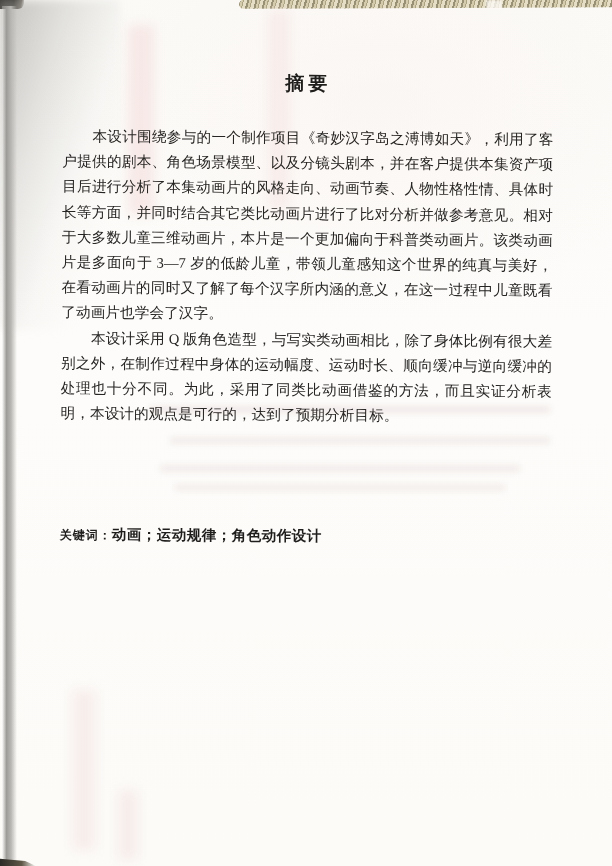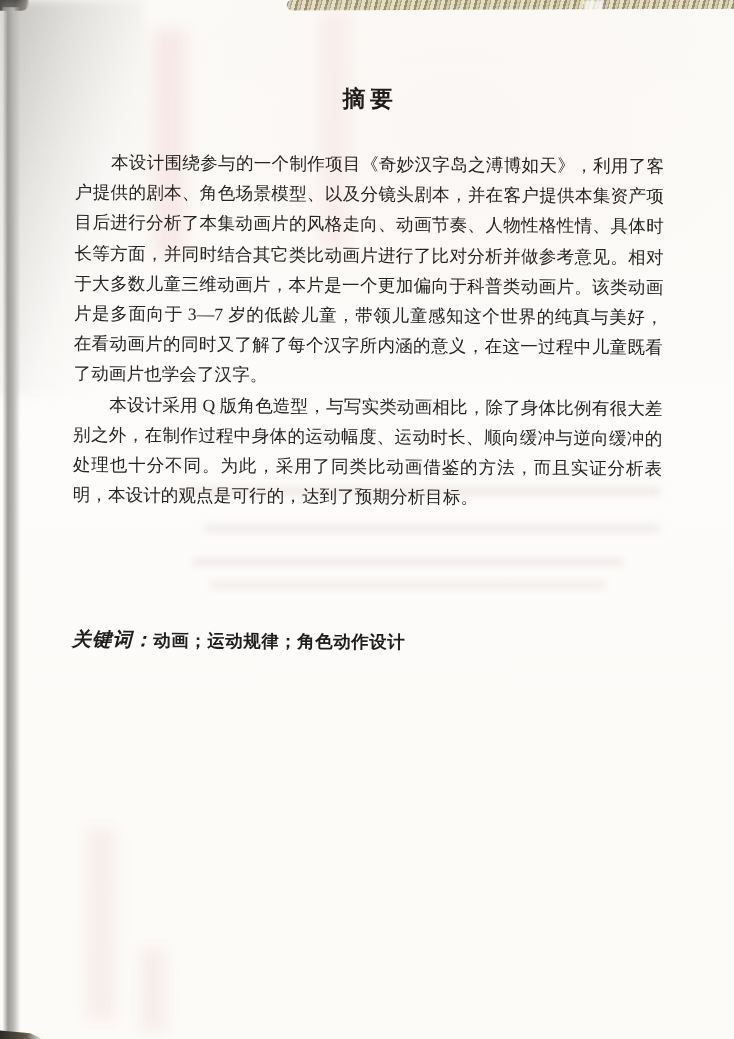"关键词：" .keywords-label { font-size: 16px -> 12px; font-style: italic -> none }
